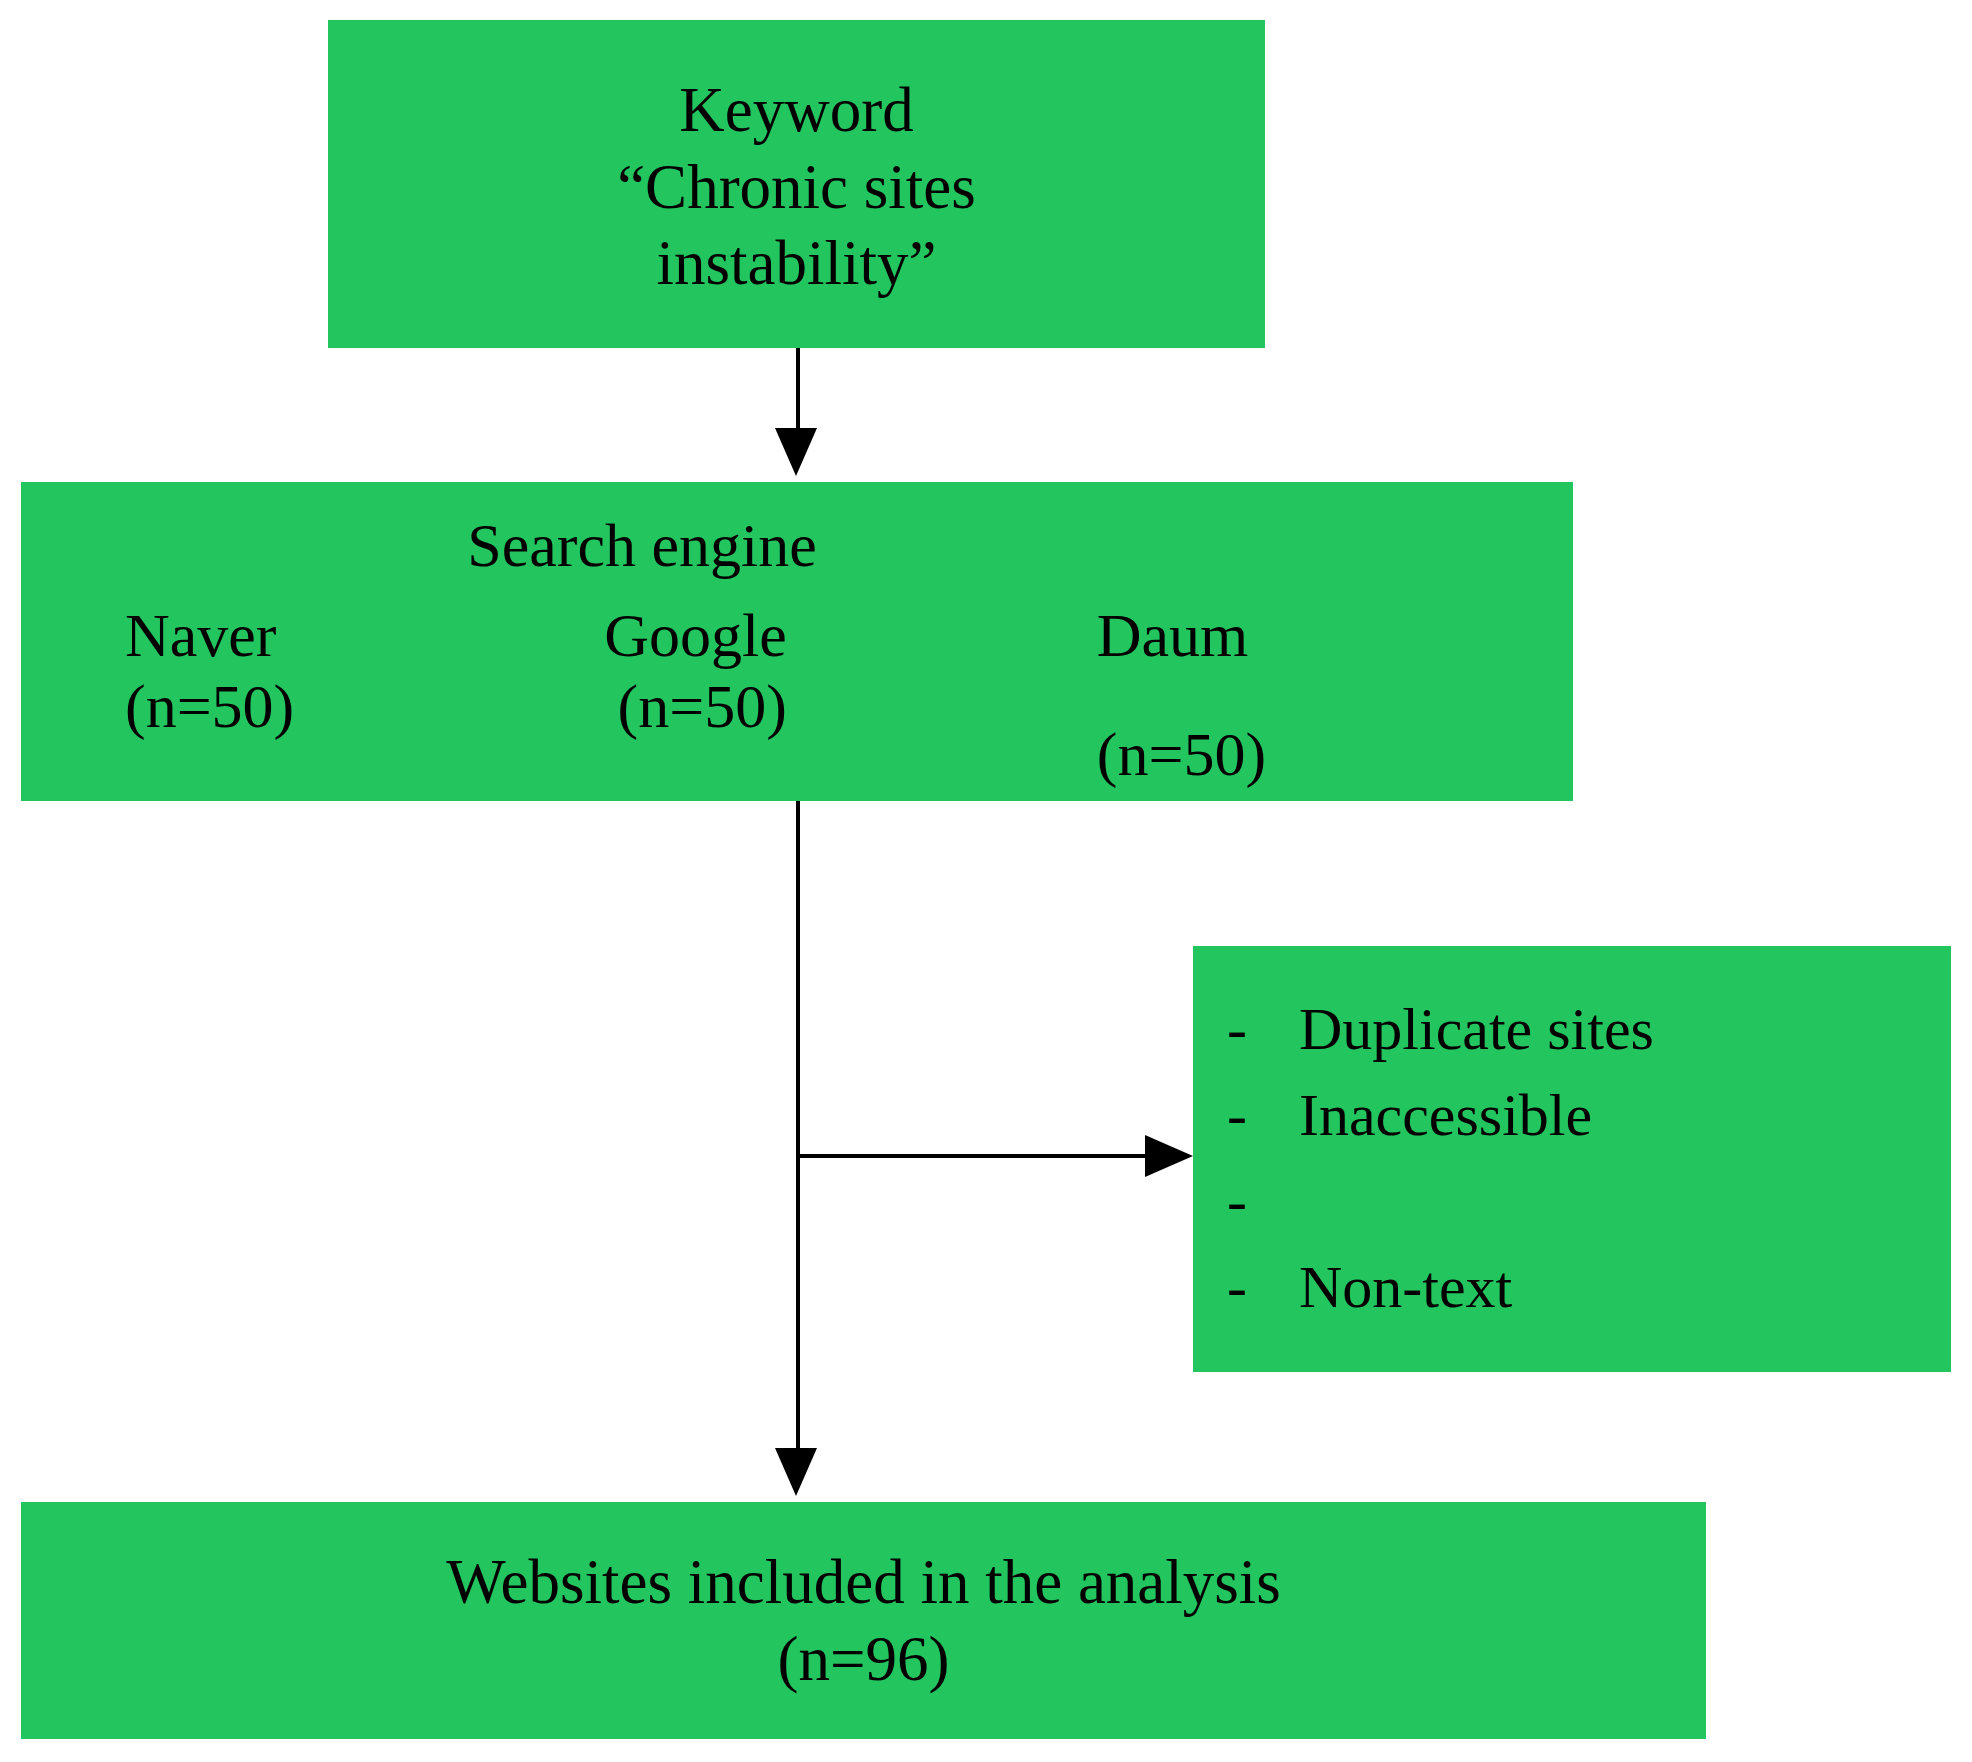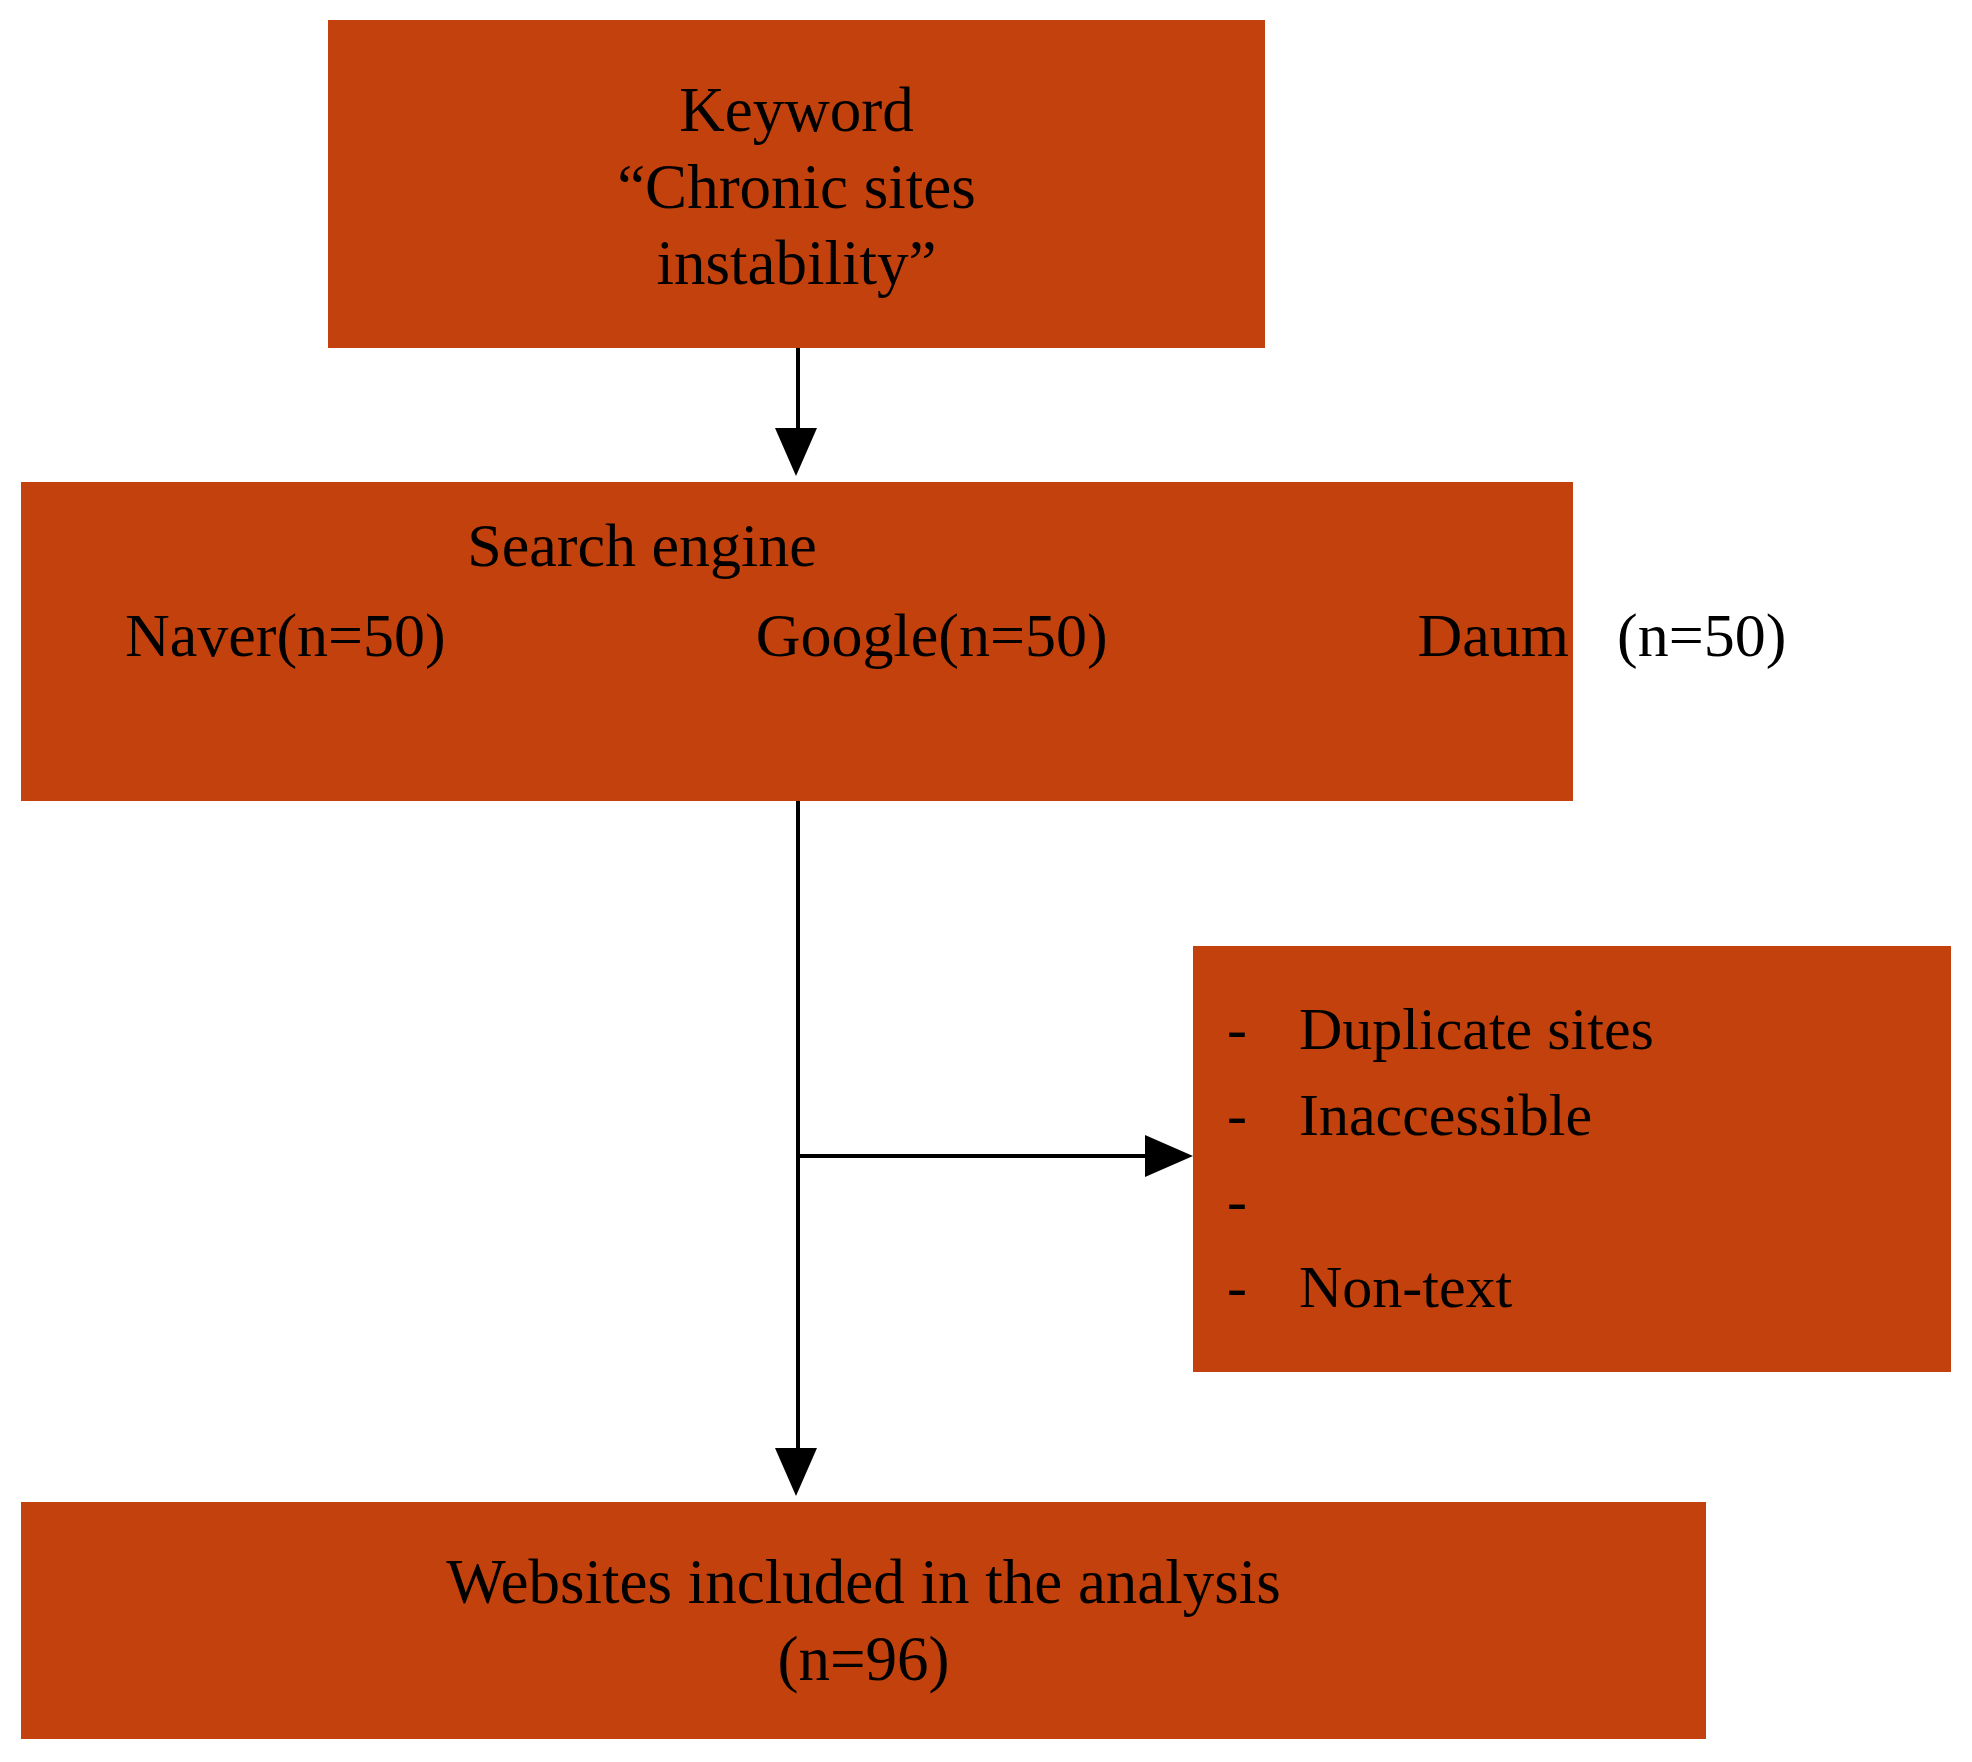"Keyword" .box { background: #c2410c -> #22c55e }
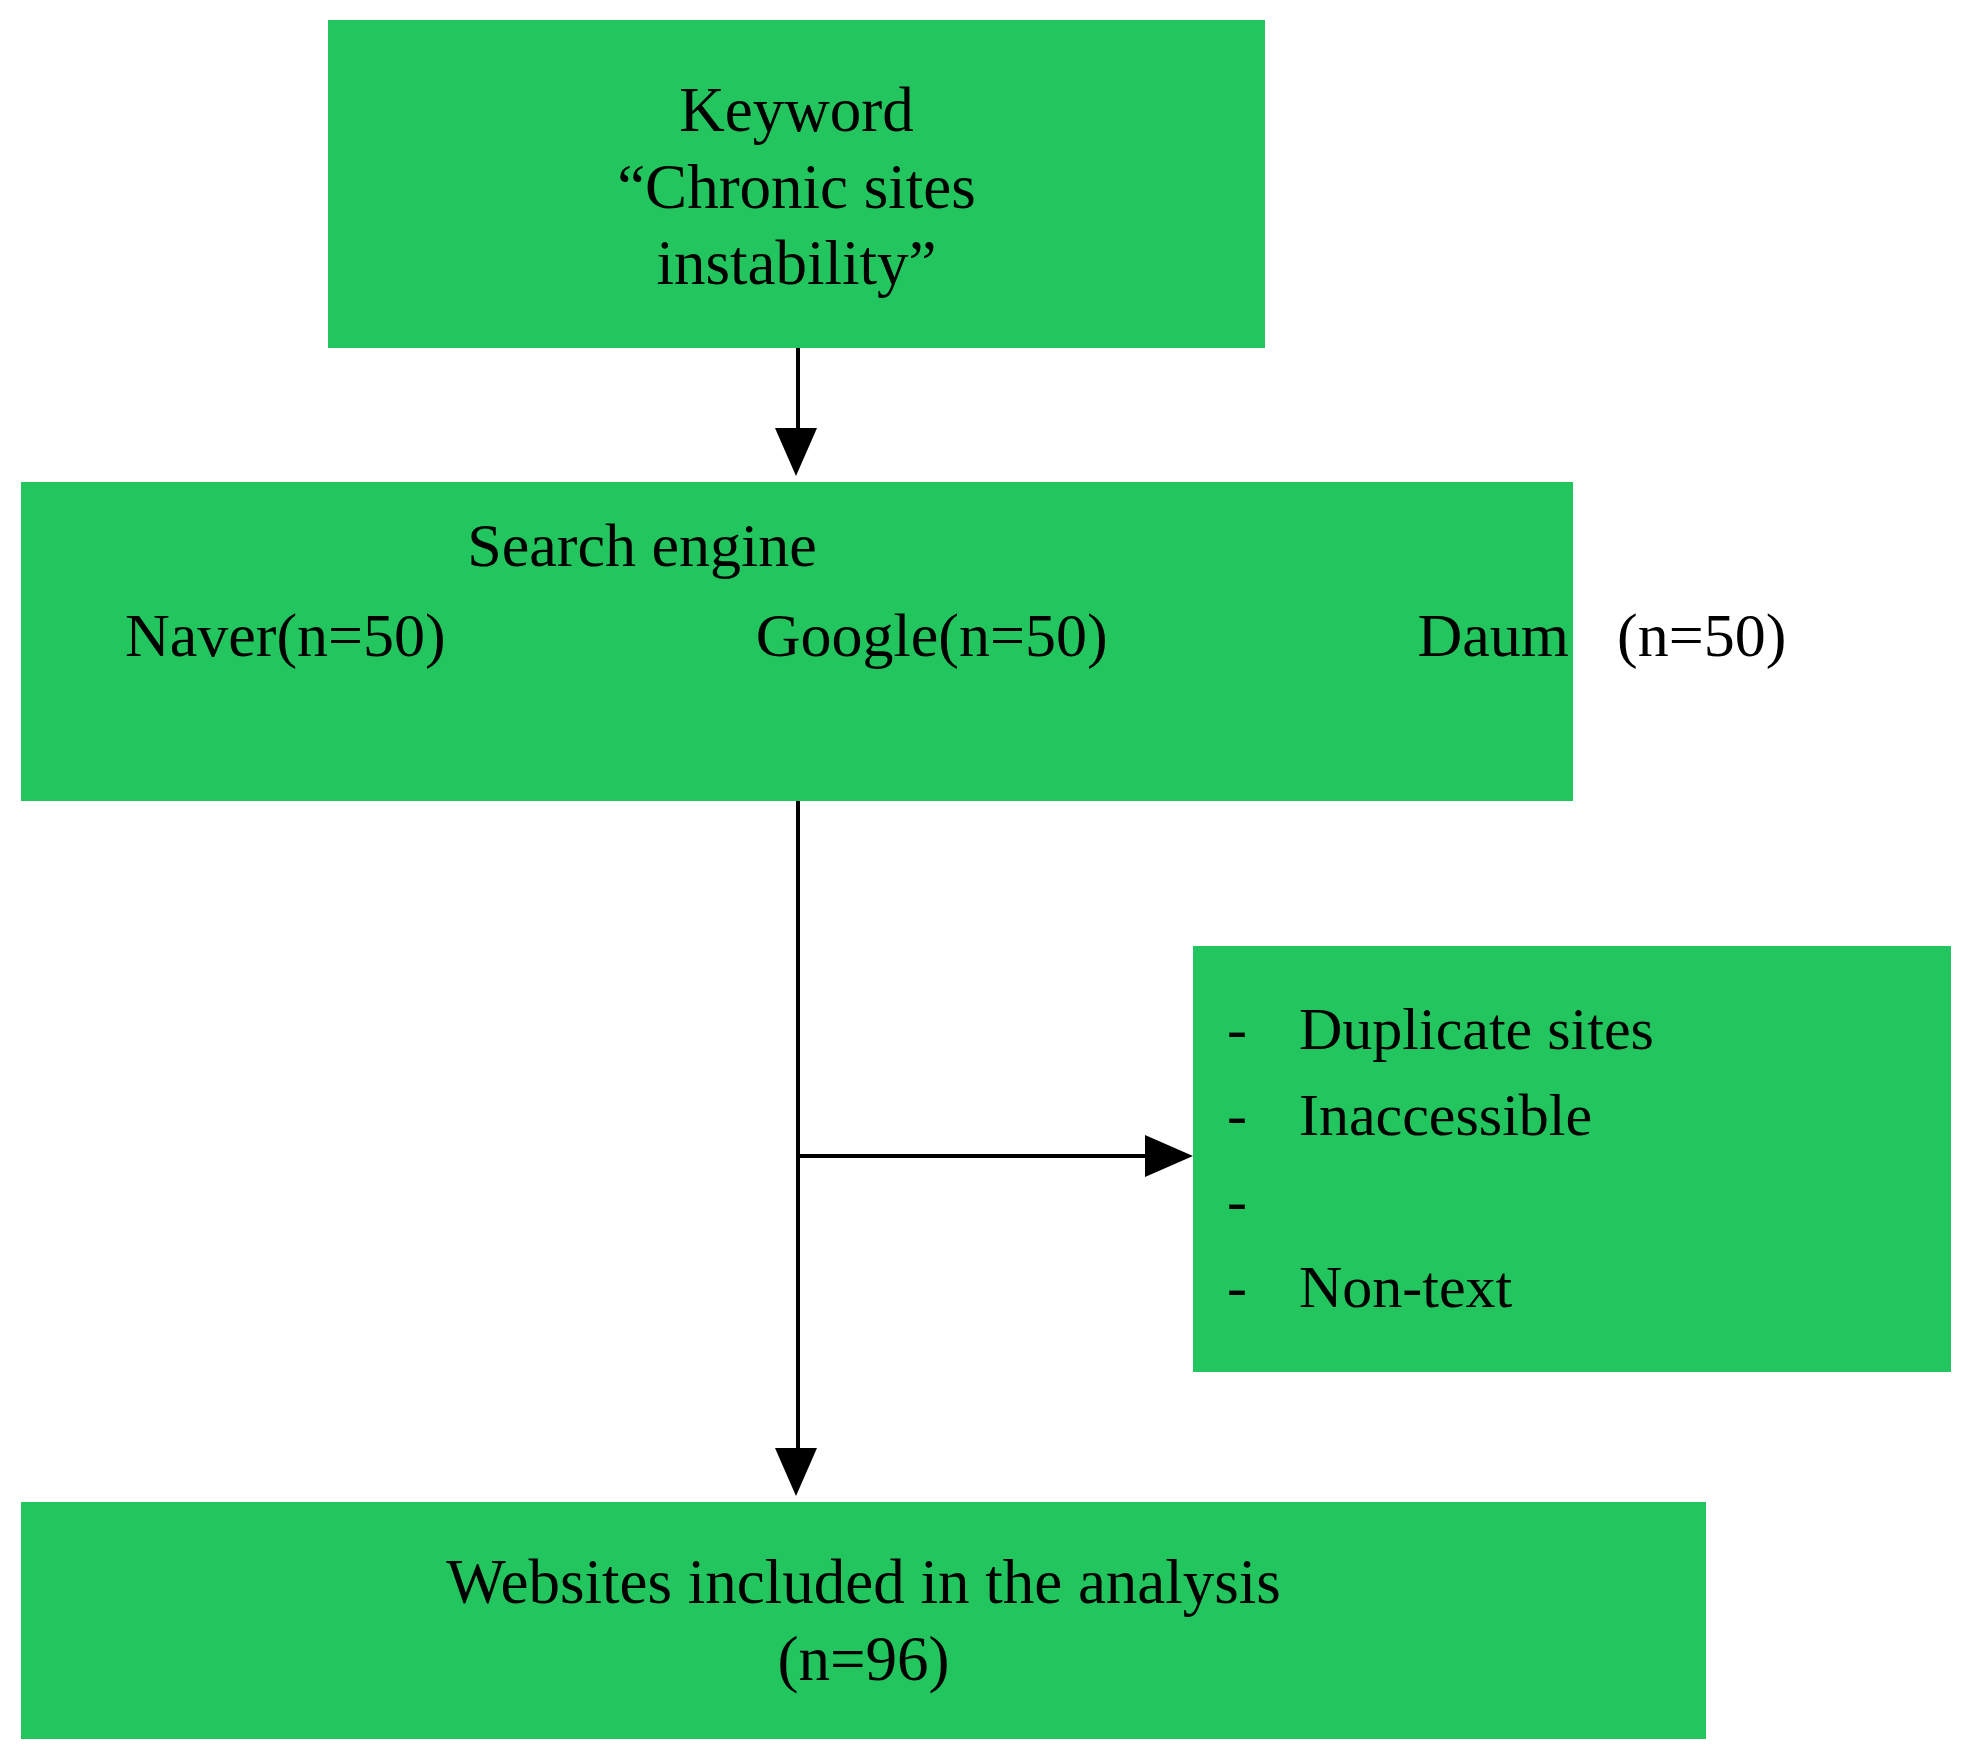"Naver" #box-search .engine { flex-direction: row -> column }
